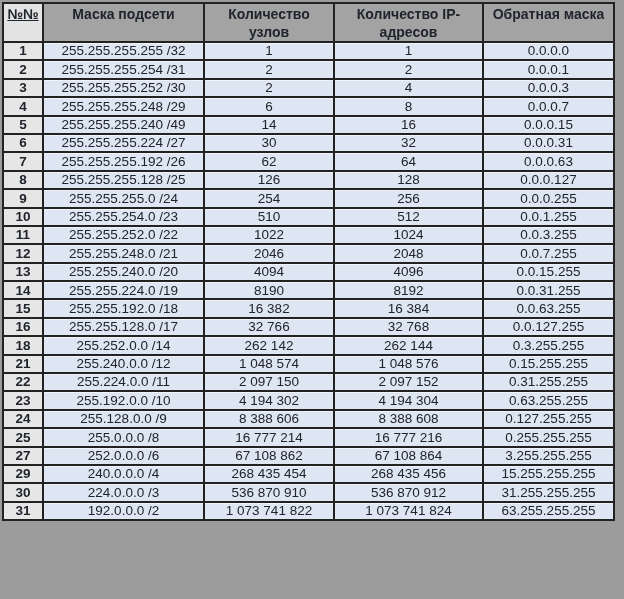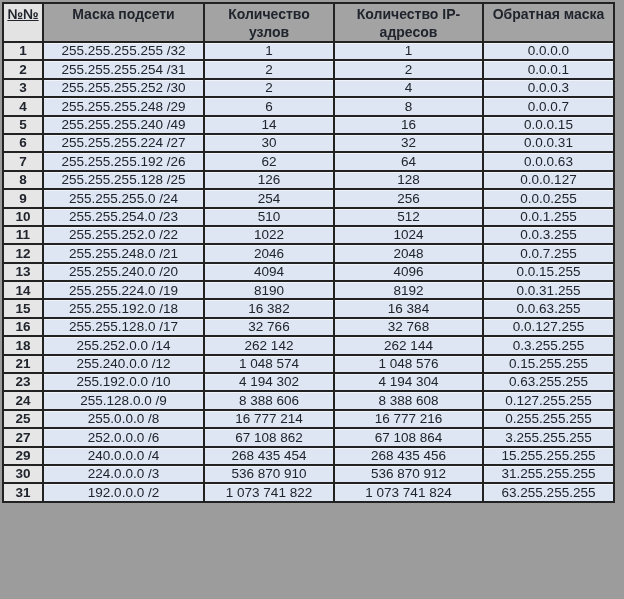"22" tr { html: none -> <tr> <td>22</td> <td>255.224.0.0 /11</td> <td>2 097 150</td> <td>2 097 152</td> <td>0.31.255.255</td> </tr> }
